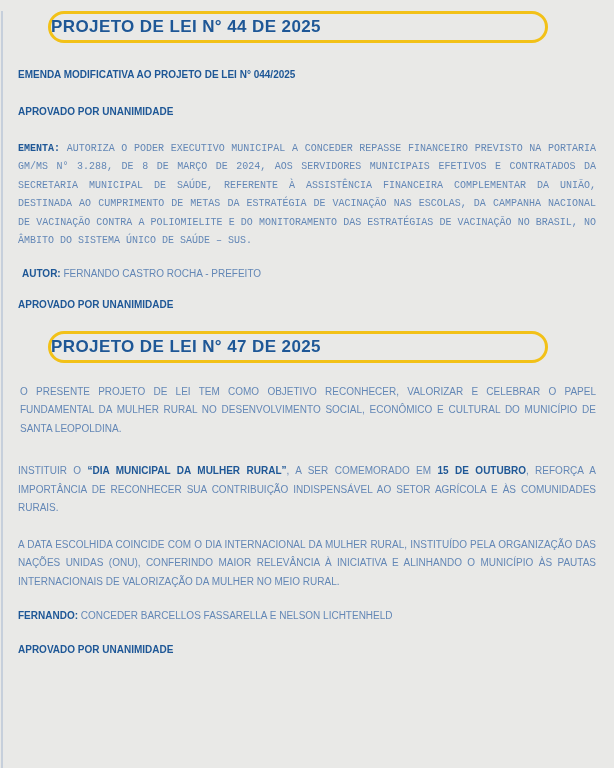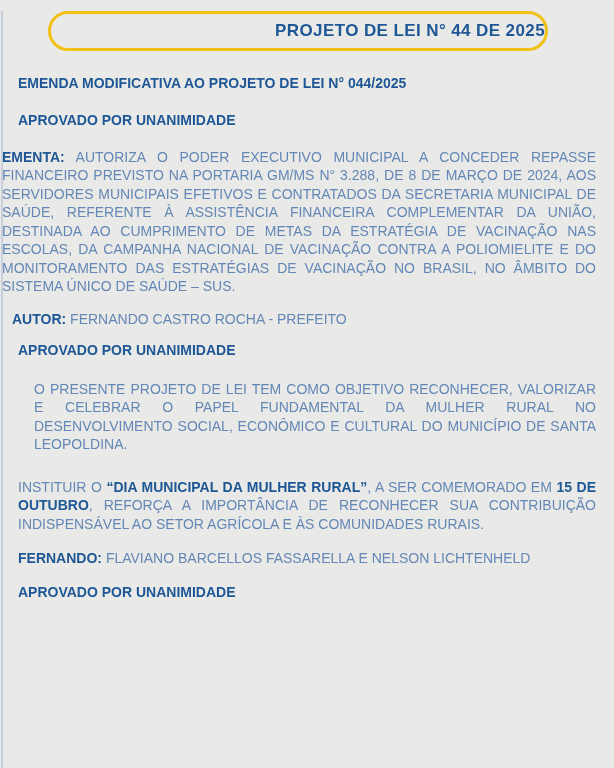"PROJETO DE LEI N° 44" .pill { height: 40px -> 32px; justify-content: flex-end -> flex-start }
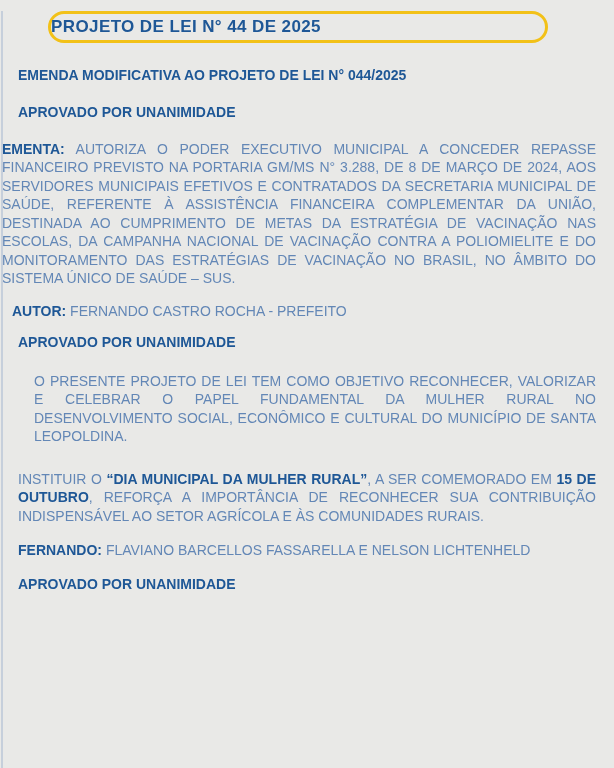"EMENDA MODIFICATIVA AO PROJETO DE" .txt { font-size: 14px -> 10px }
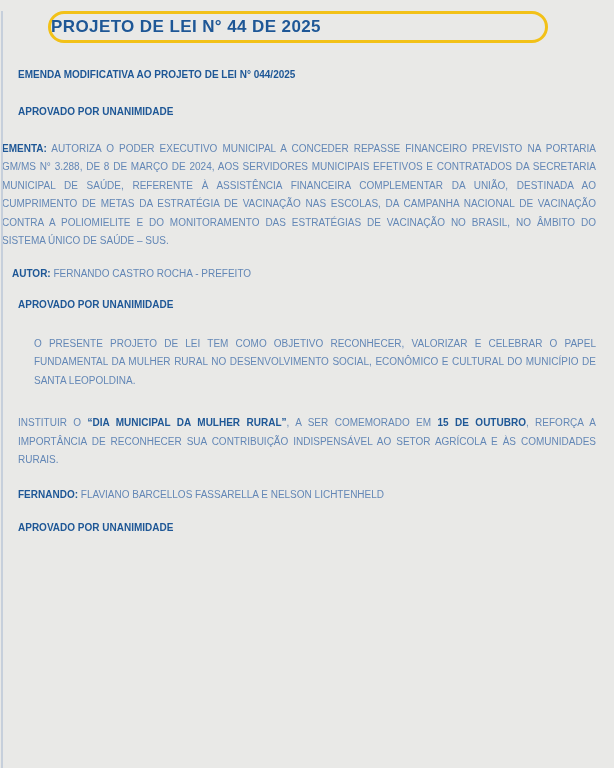"EMENTA: AUTORIZA O PODER EXECUTIVO" .ementa { font-family: none -> Liberation Mono, monospace; margin: 18px 18px 0 2px -> 18px 18px 0 18px }
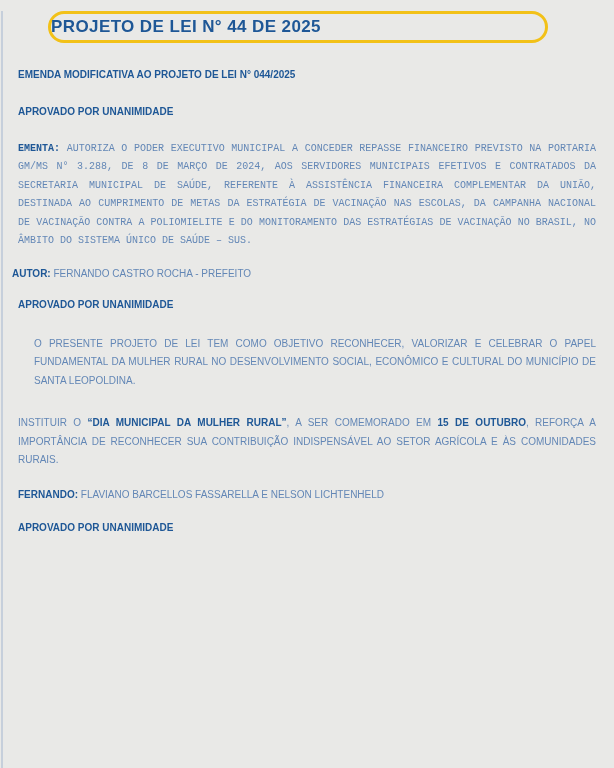"AUTOR: FERNANDO CASTRO ROCHA -" .autor { margin: 14px 18px 0 12px -> 14px 18px 0 22px }
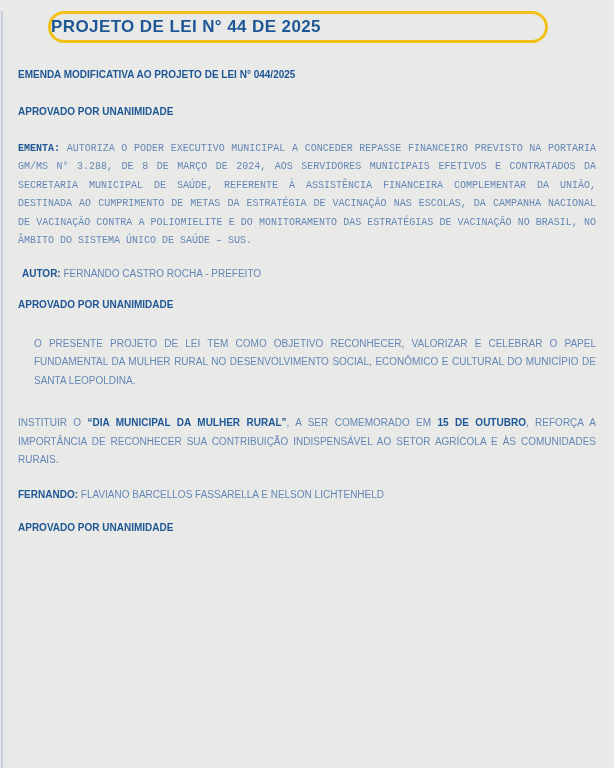"PROJETO DE LEI N° 47" div.pill { html: none -> <div> <span>PROJETO DE LEI N° 47 DE 2025</span> </div> }
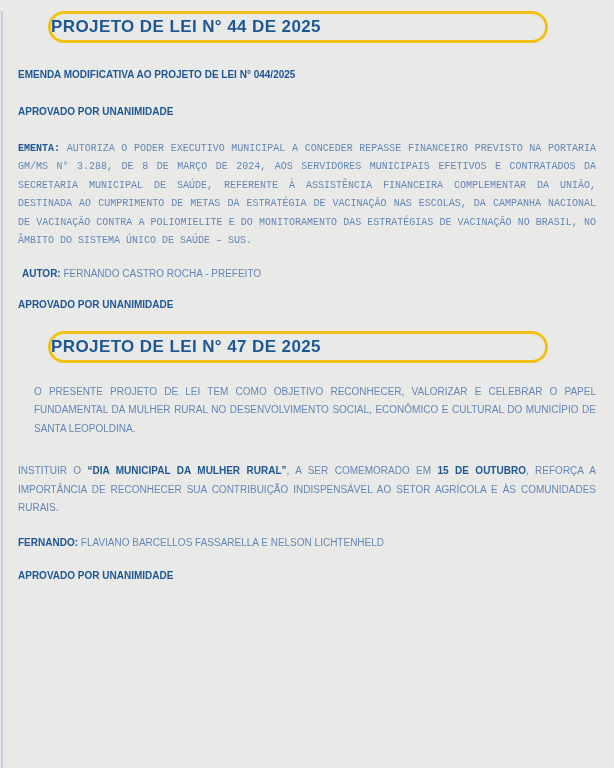"O PRESENTE PROJETO DE LEI" .p1 { margin: 20px 18px 0 34px -> 20px 18px 0 20px }
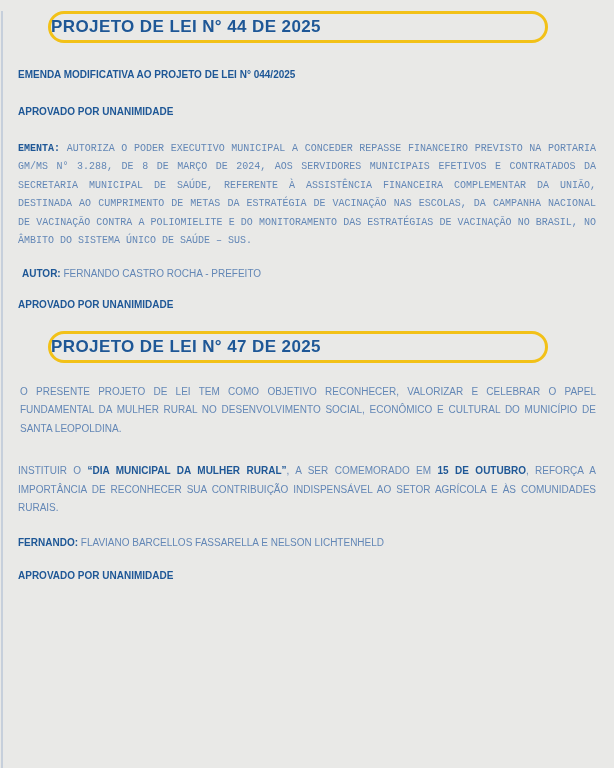"A DATA ESCOLHIDA COINCIDE COM" p.txt { html: none -> <p>A DATA ESCOLHIDA COINCIDE COM O DIA INTERNACIONAL DA MULHER RURAL, INSTITUÍDO PELA ORGANIZAÇÃO DAS NAÇÕES UNIDAS (ONU), CONFERINDO MAIOR RELEVÂNCIA À INICIATIVA E ALINHANDO O MUNICÍPIO ÀS PAUTAS INTERNACIONAIS DE VALORIZAÇÃO DA MULHER NO MEIO RURAL.</p> }
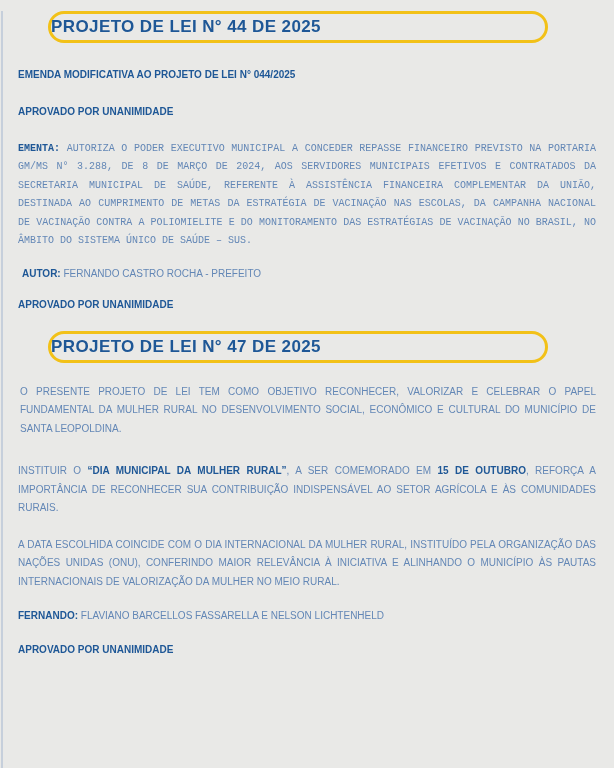"FLAVIANO BARCELLOS FASSARELLA E NELSON" span { text: FLAVIANO -> CONCEDER }
